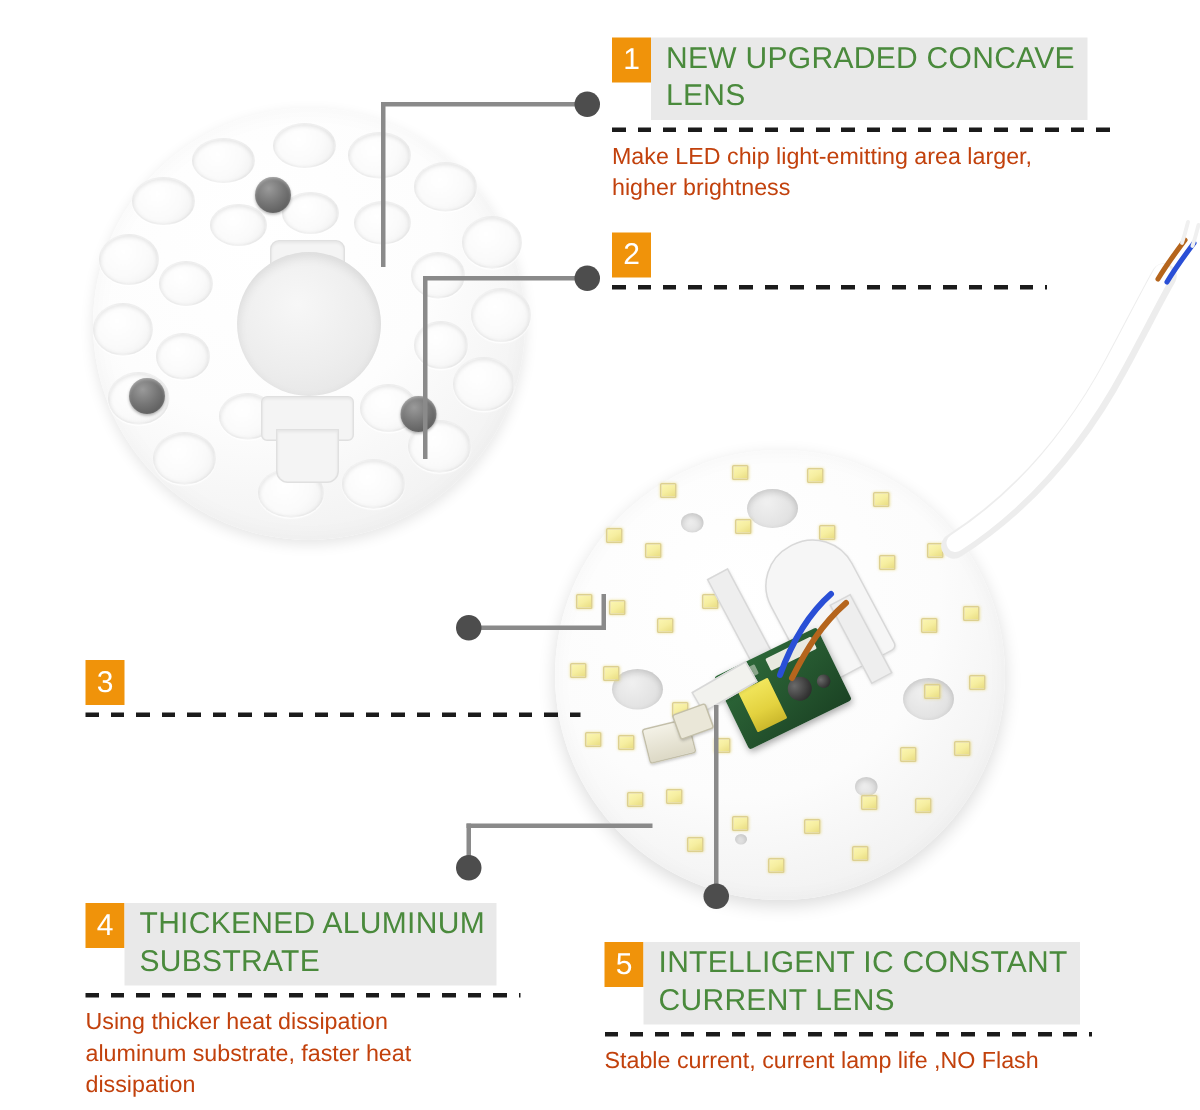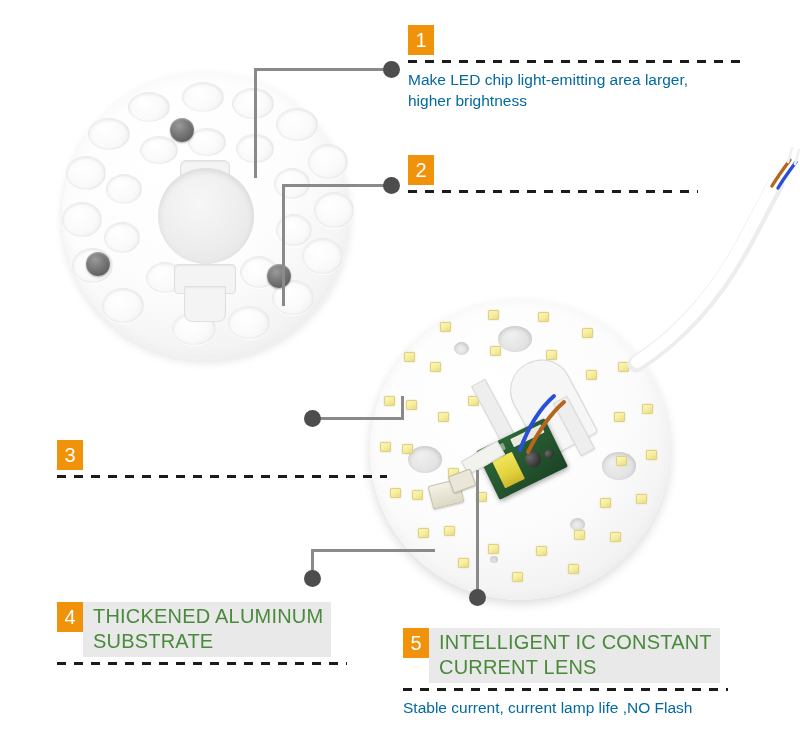"NEW UPGRADED CONCAVE" div.headline { html: none -> <div>NEW UPGRADED CONCAVE LENS</div> }
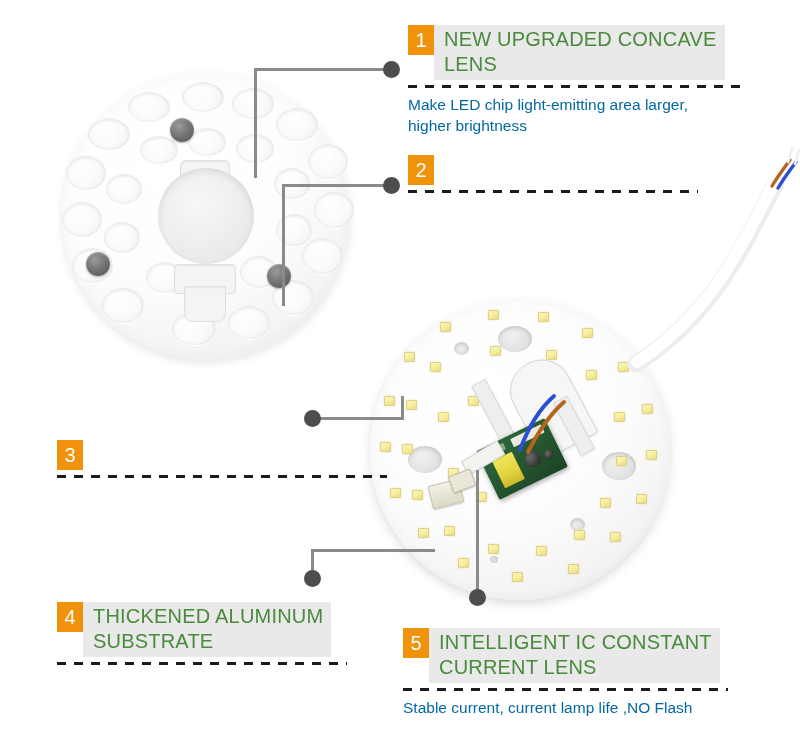"Make LED chip light-emitting area" .body-text { color: #0369a1 -> #c2410c }
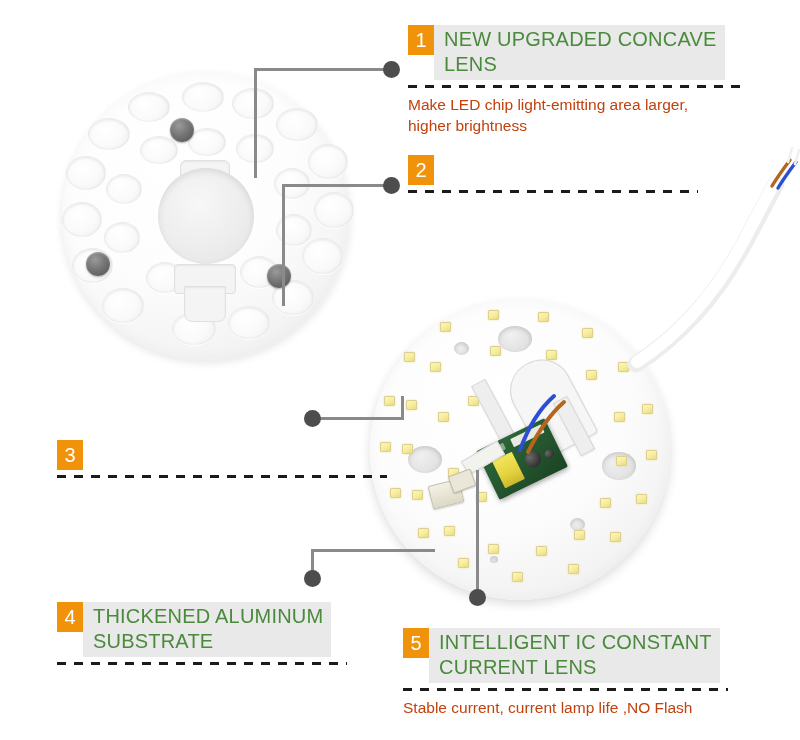"Using thicker heat dissipation" div.body-text { html: none -> <div>Using thicker heat dissipation aluminum substrate, faster heat dissipation</div> }
